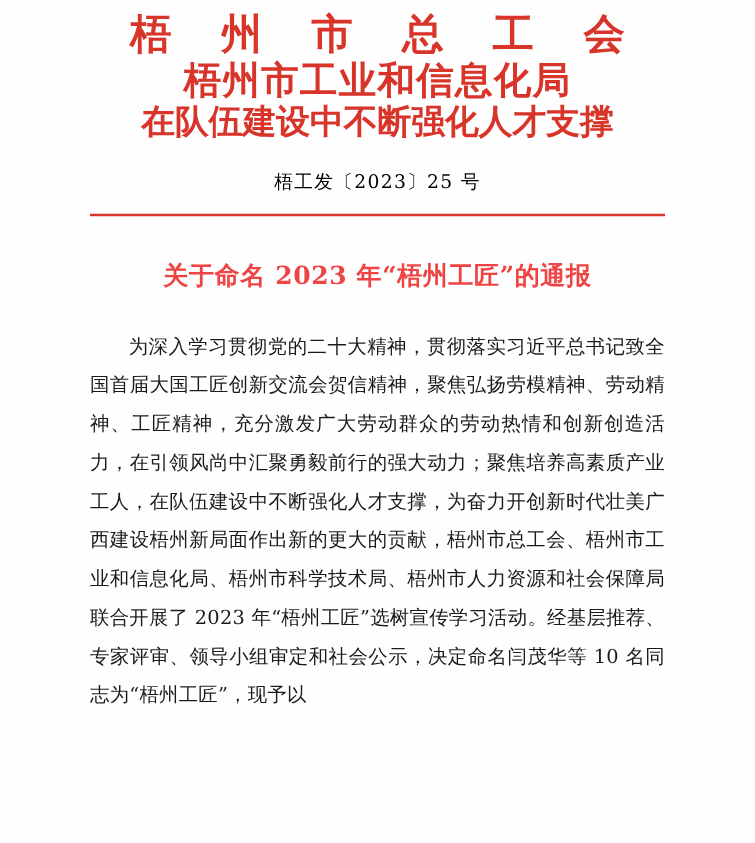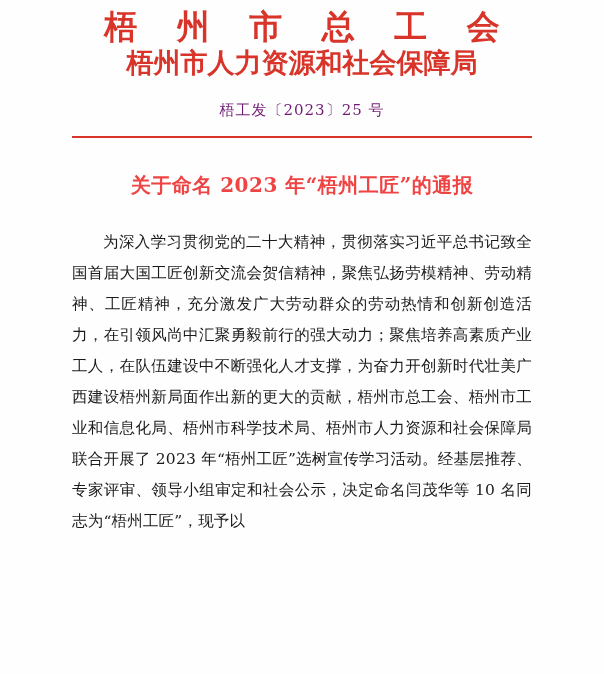"梧州市工业和信息化局" div.masthead-line { html: none -> <div>梧州市工业和信息化局</div> }
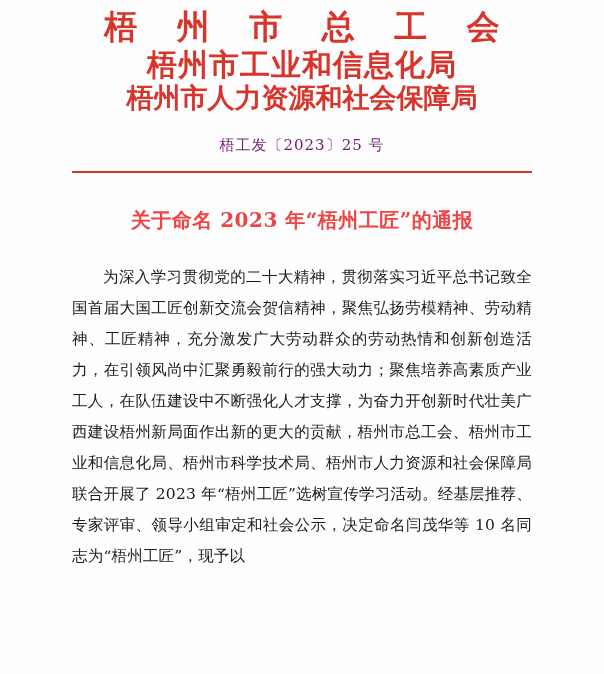"梧州市人力资源和社会保障局" div.masthead-line { text: 梧州市人力资源和社会保障局 -> 在队伍建设中不断强化人才支撑 }
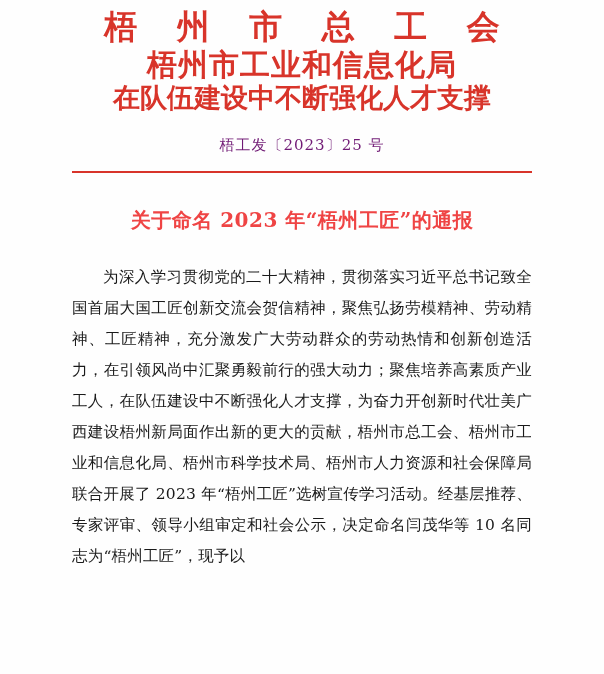"梧工发〔2023〕25 号" .doc-number { color: #701a75 -> #000000 }
